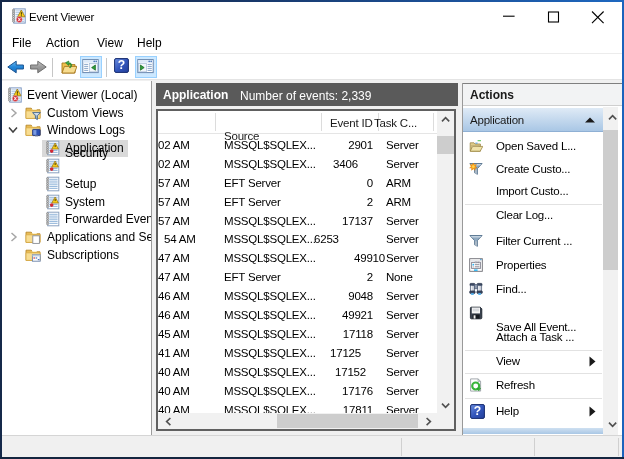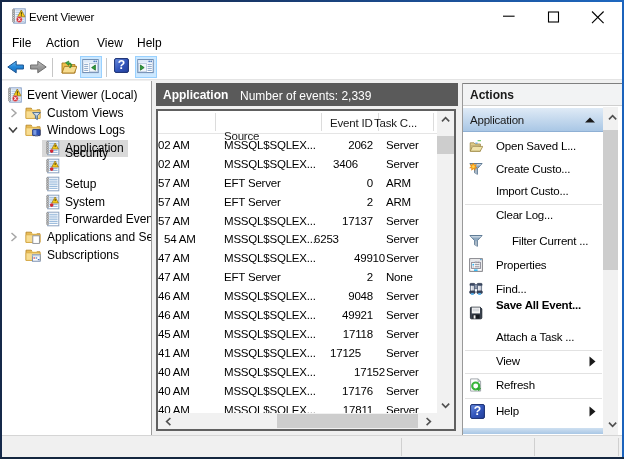"2062" div.txt { text: 2062 -> 2901 }
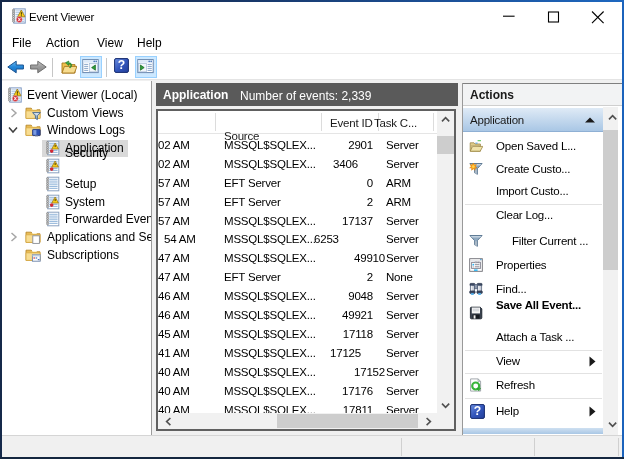"Filter Current ..." div.txt { margin-left: 16px -> none }
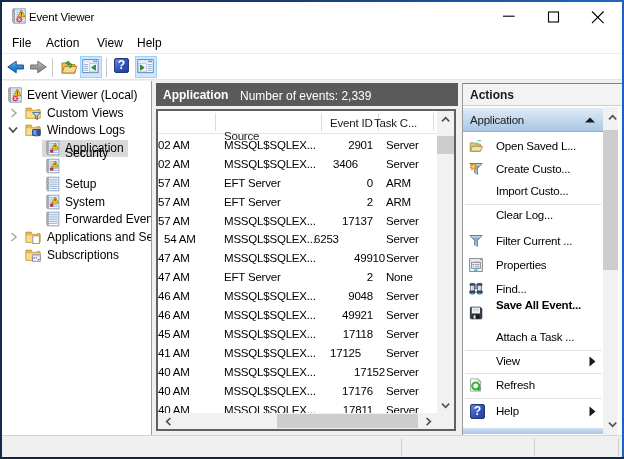"Save All Event..." div.txt { font-weight: bold -> none; top: 298px -> 320px }
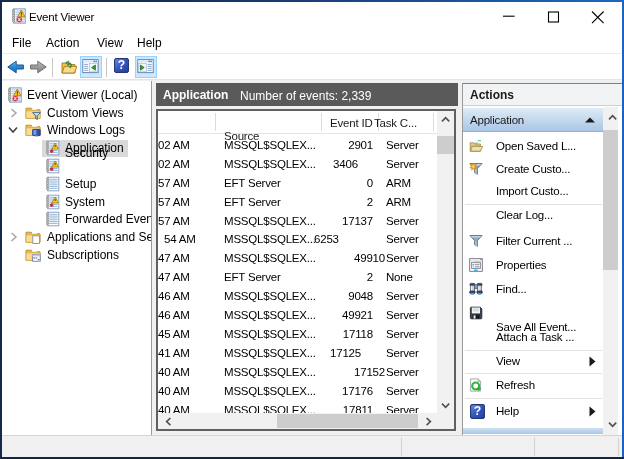"17152" div.txt { left: 172px -> 153px }
